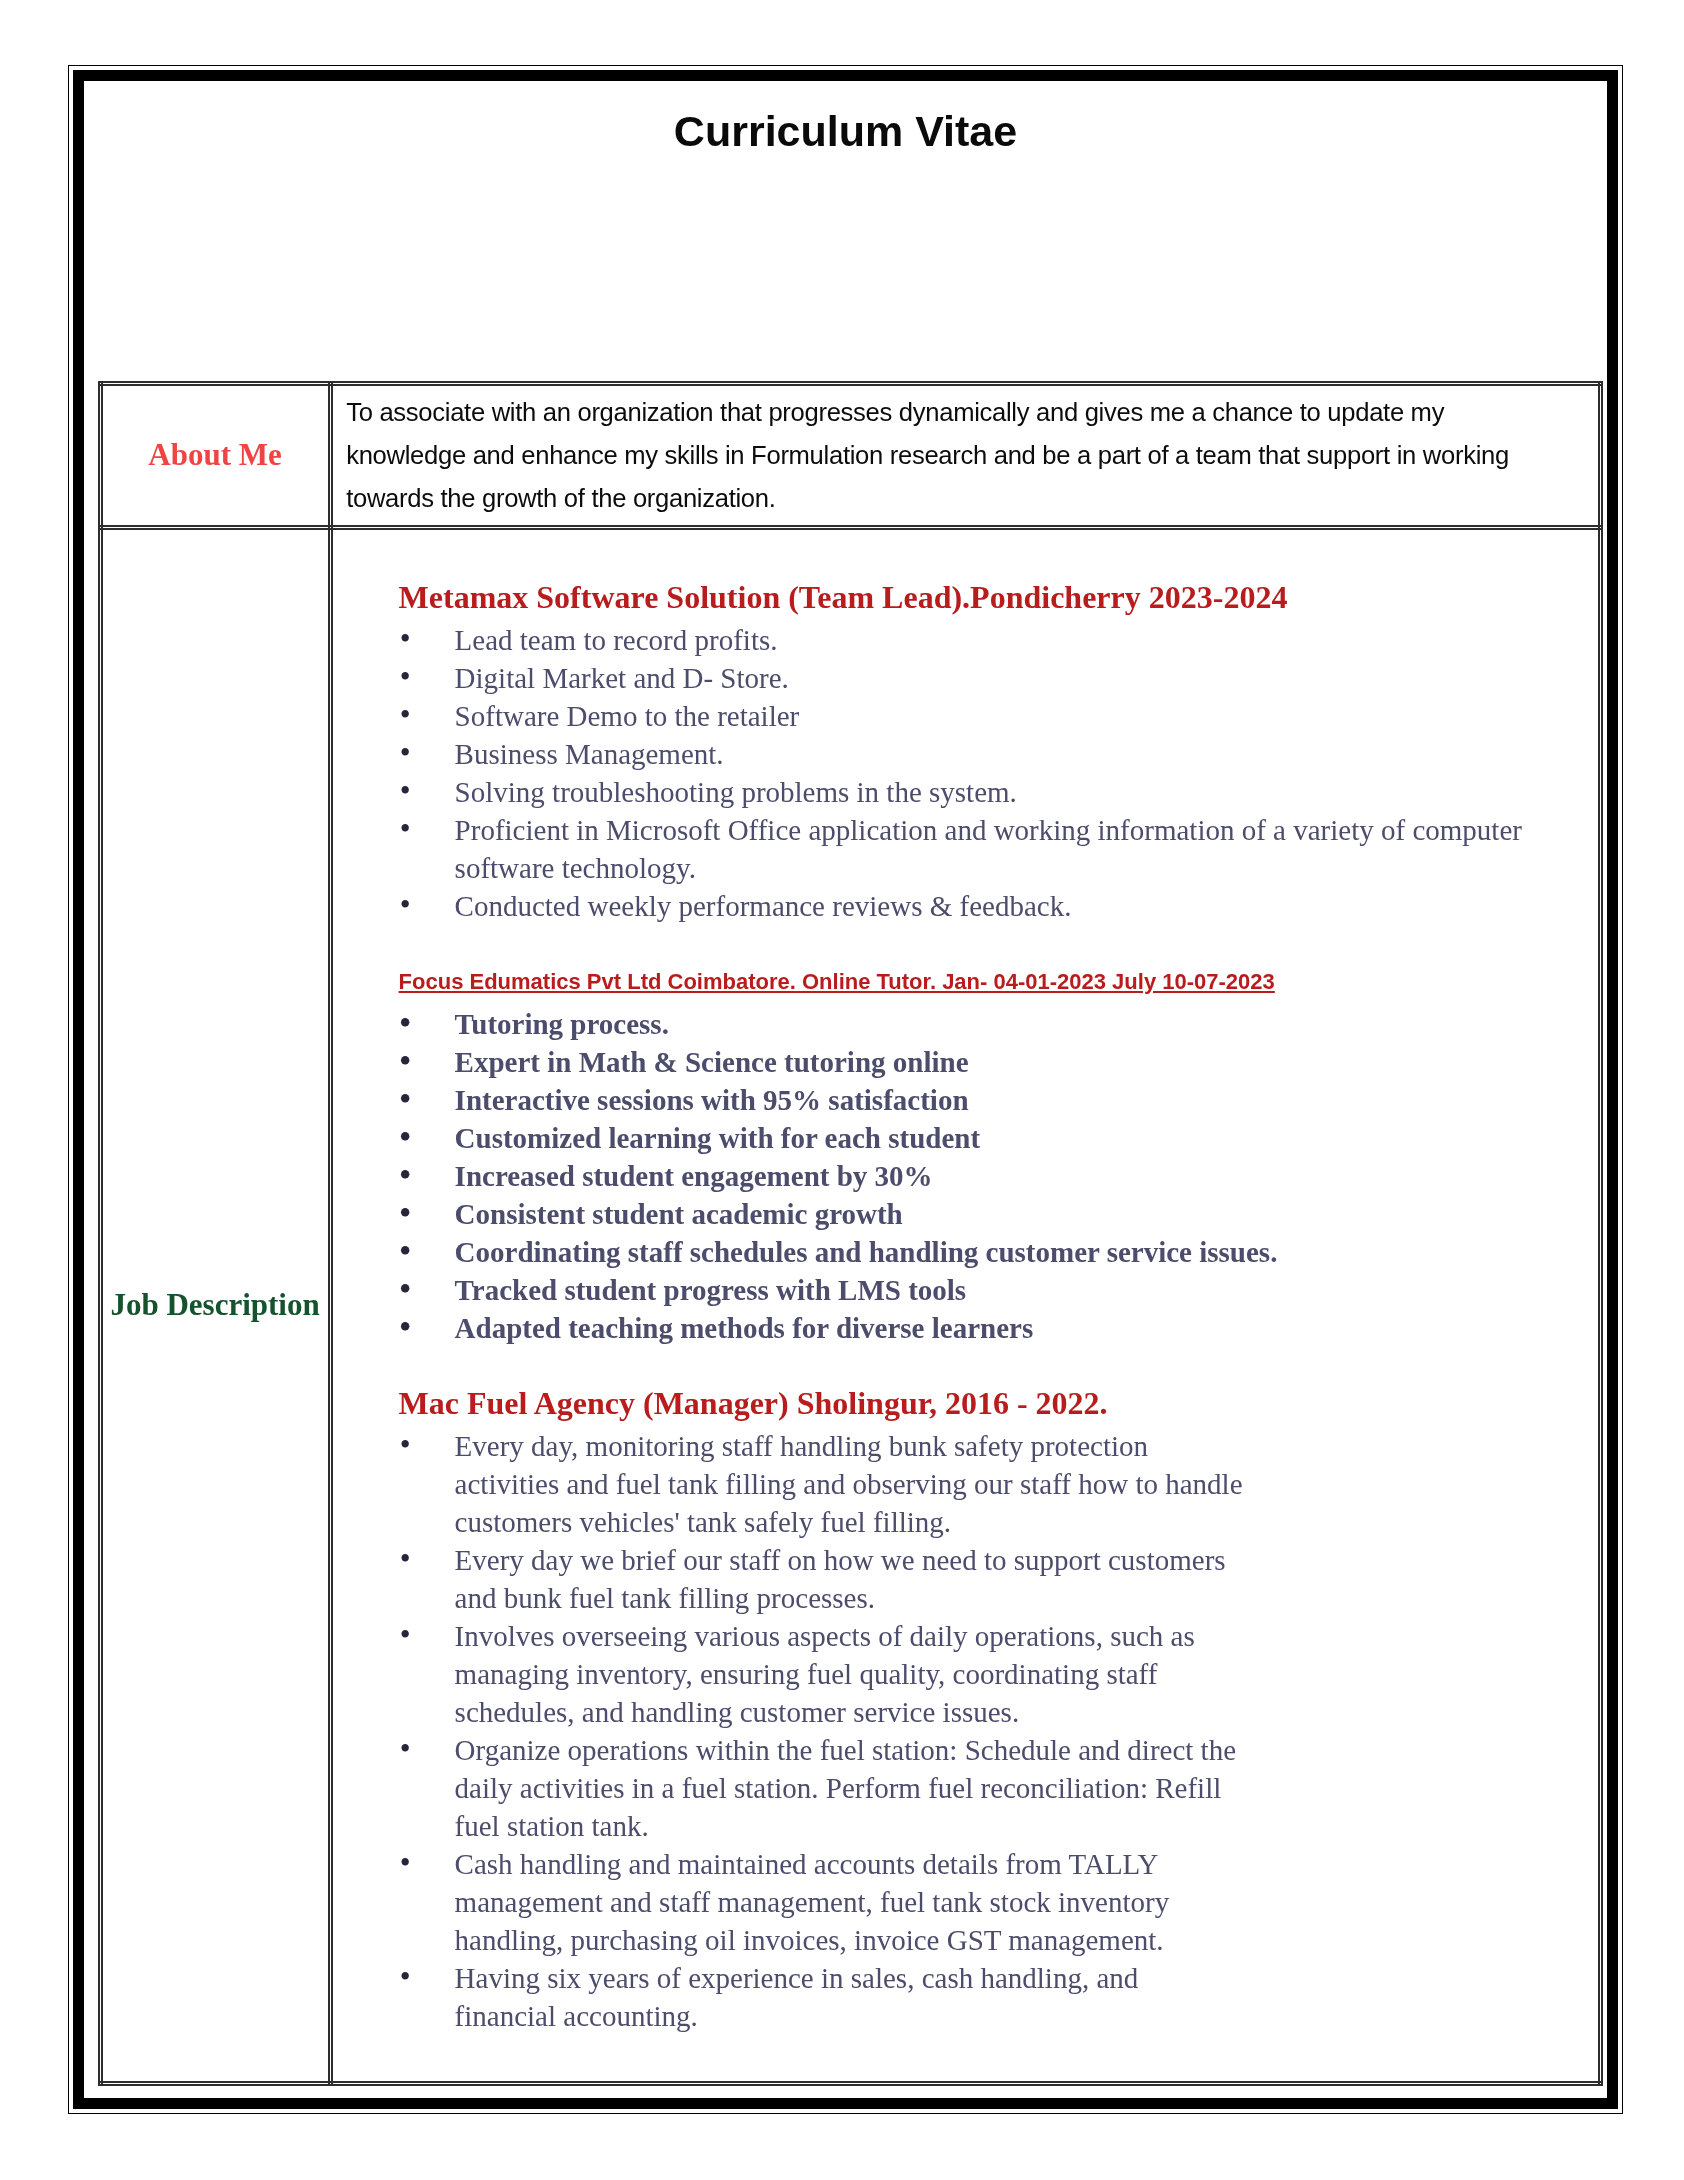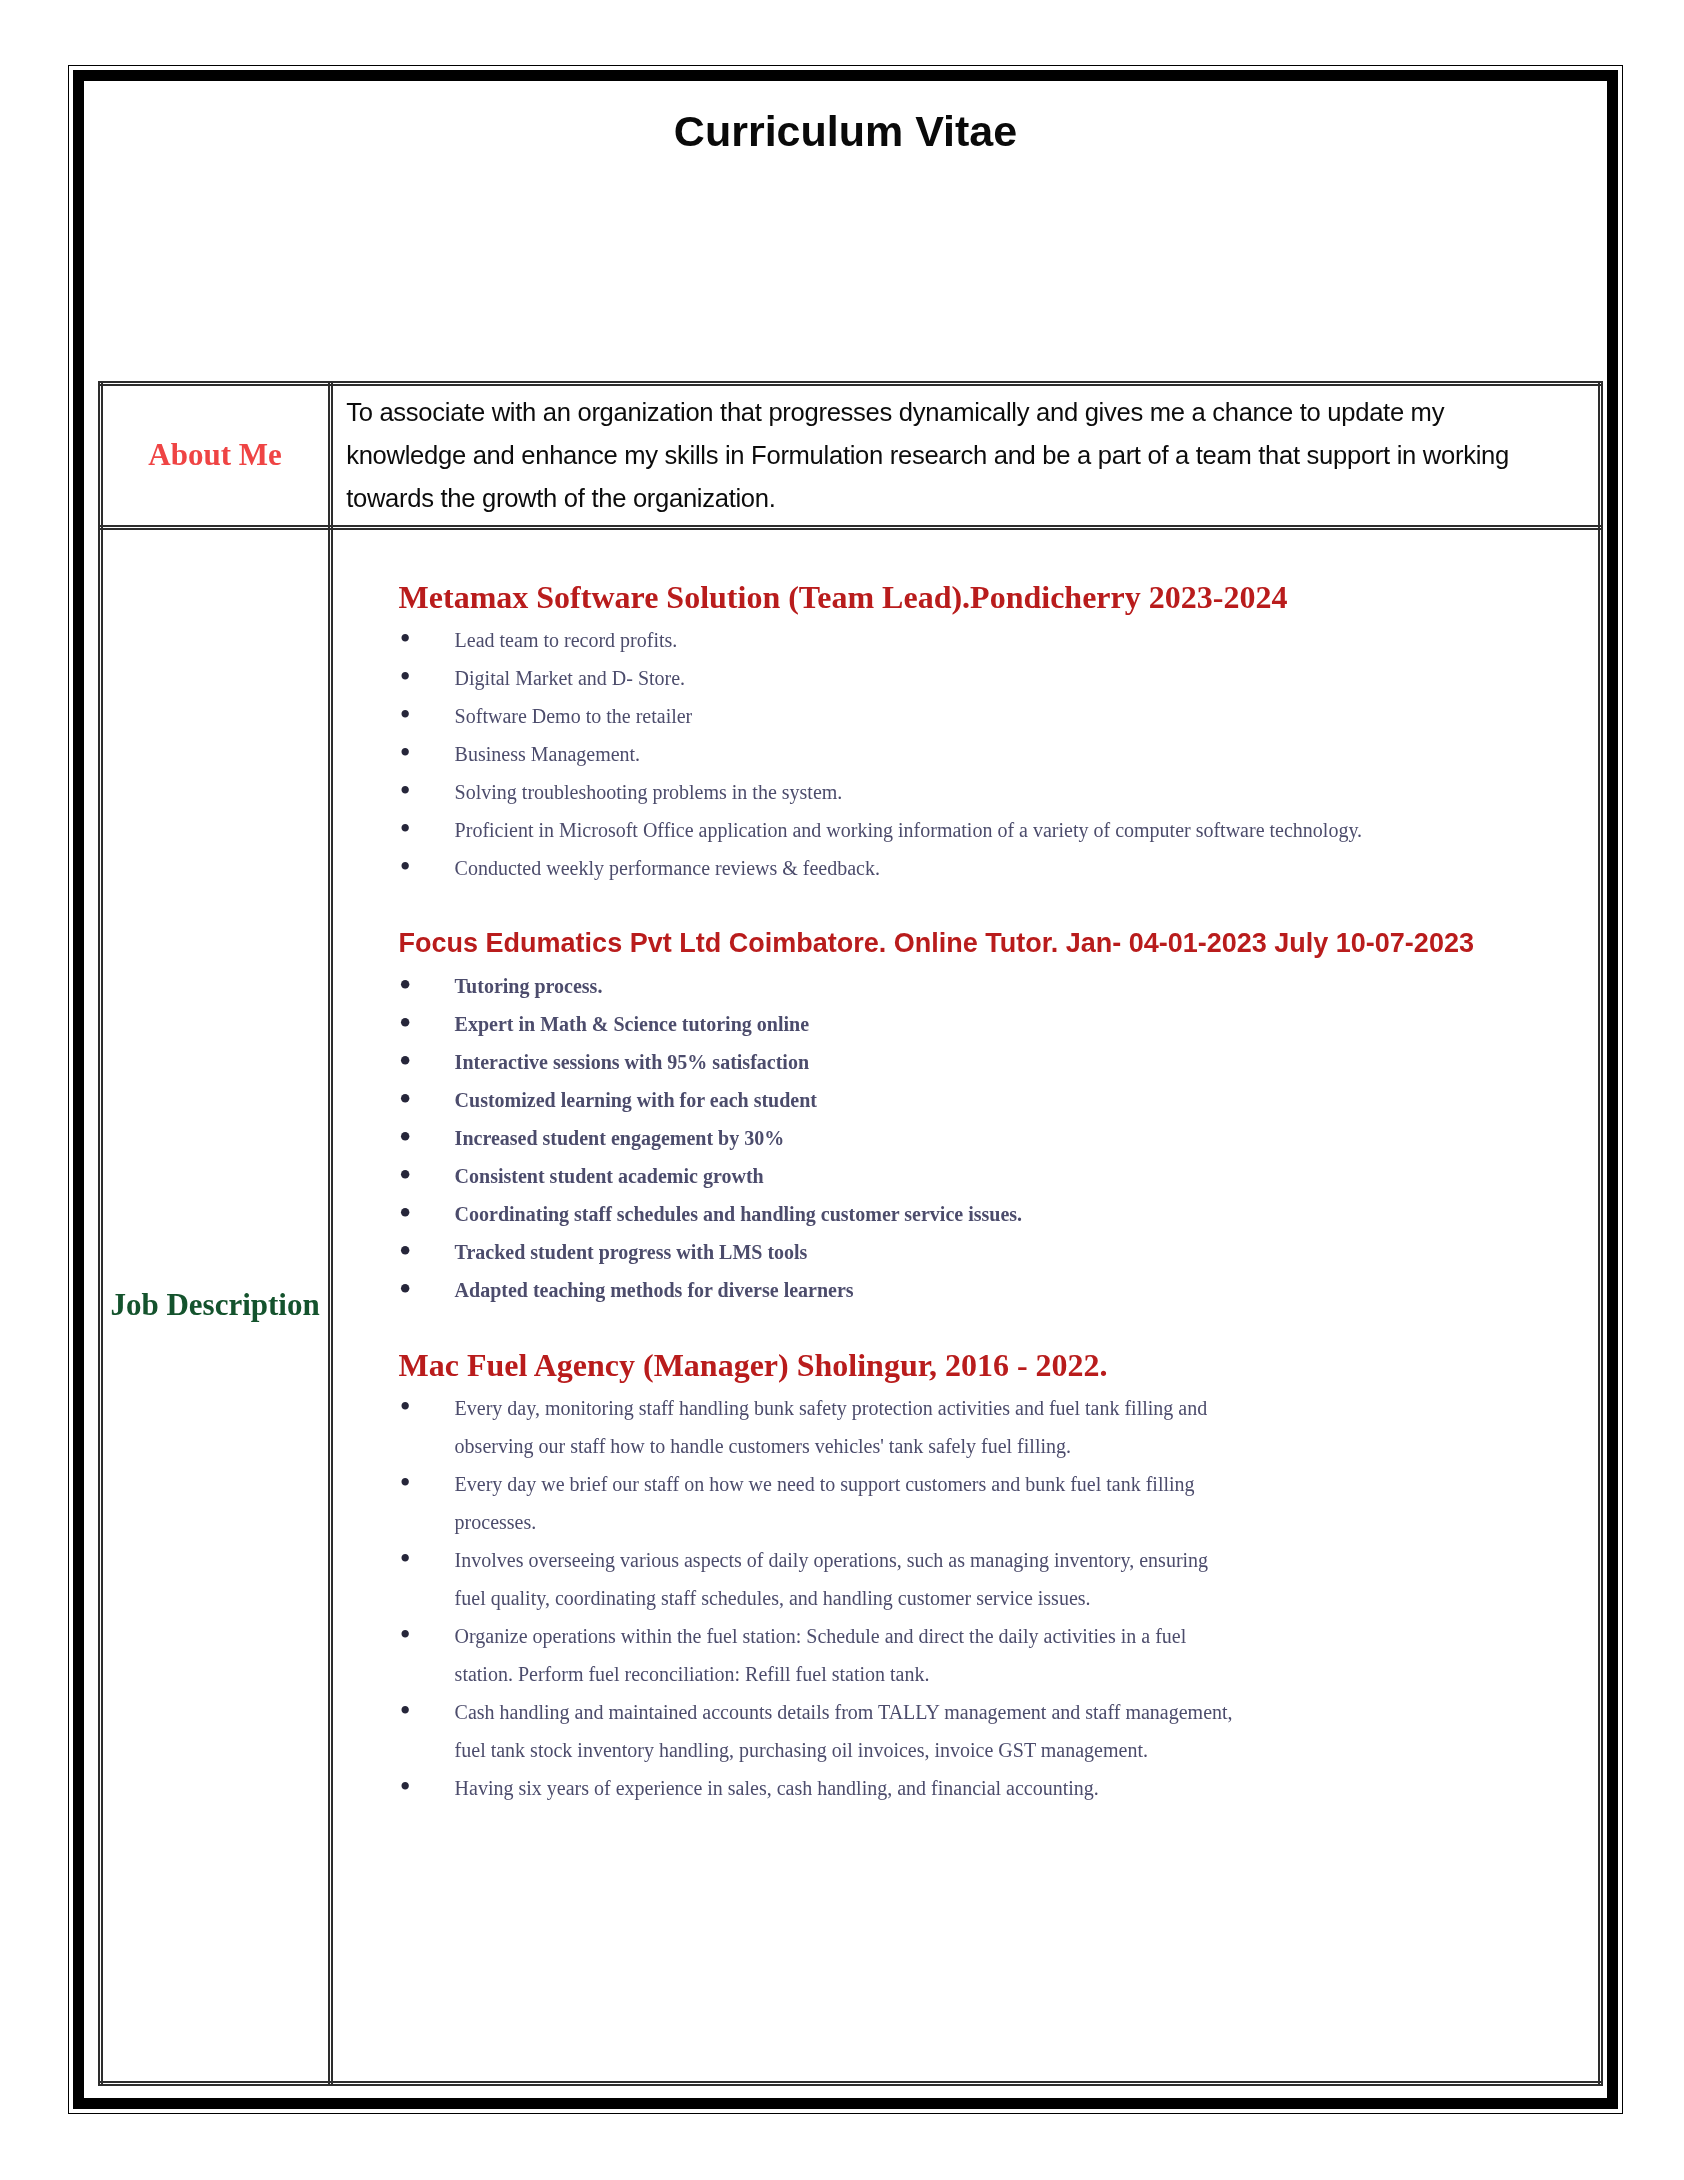"Lead team to record profits." .section li { font-size: 20px -> 29px }
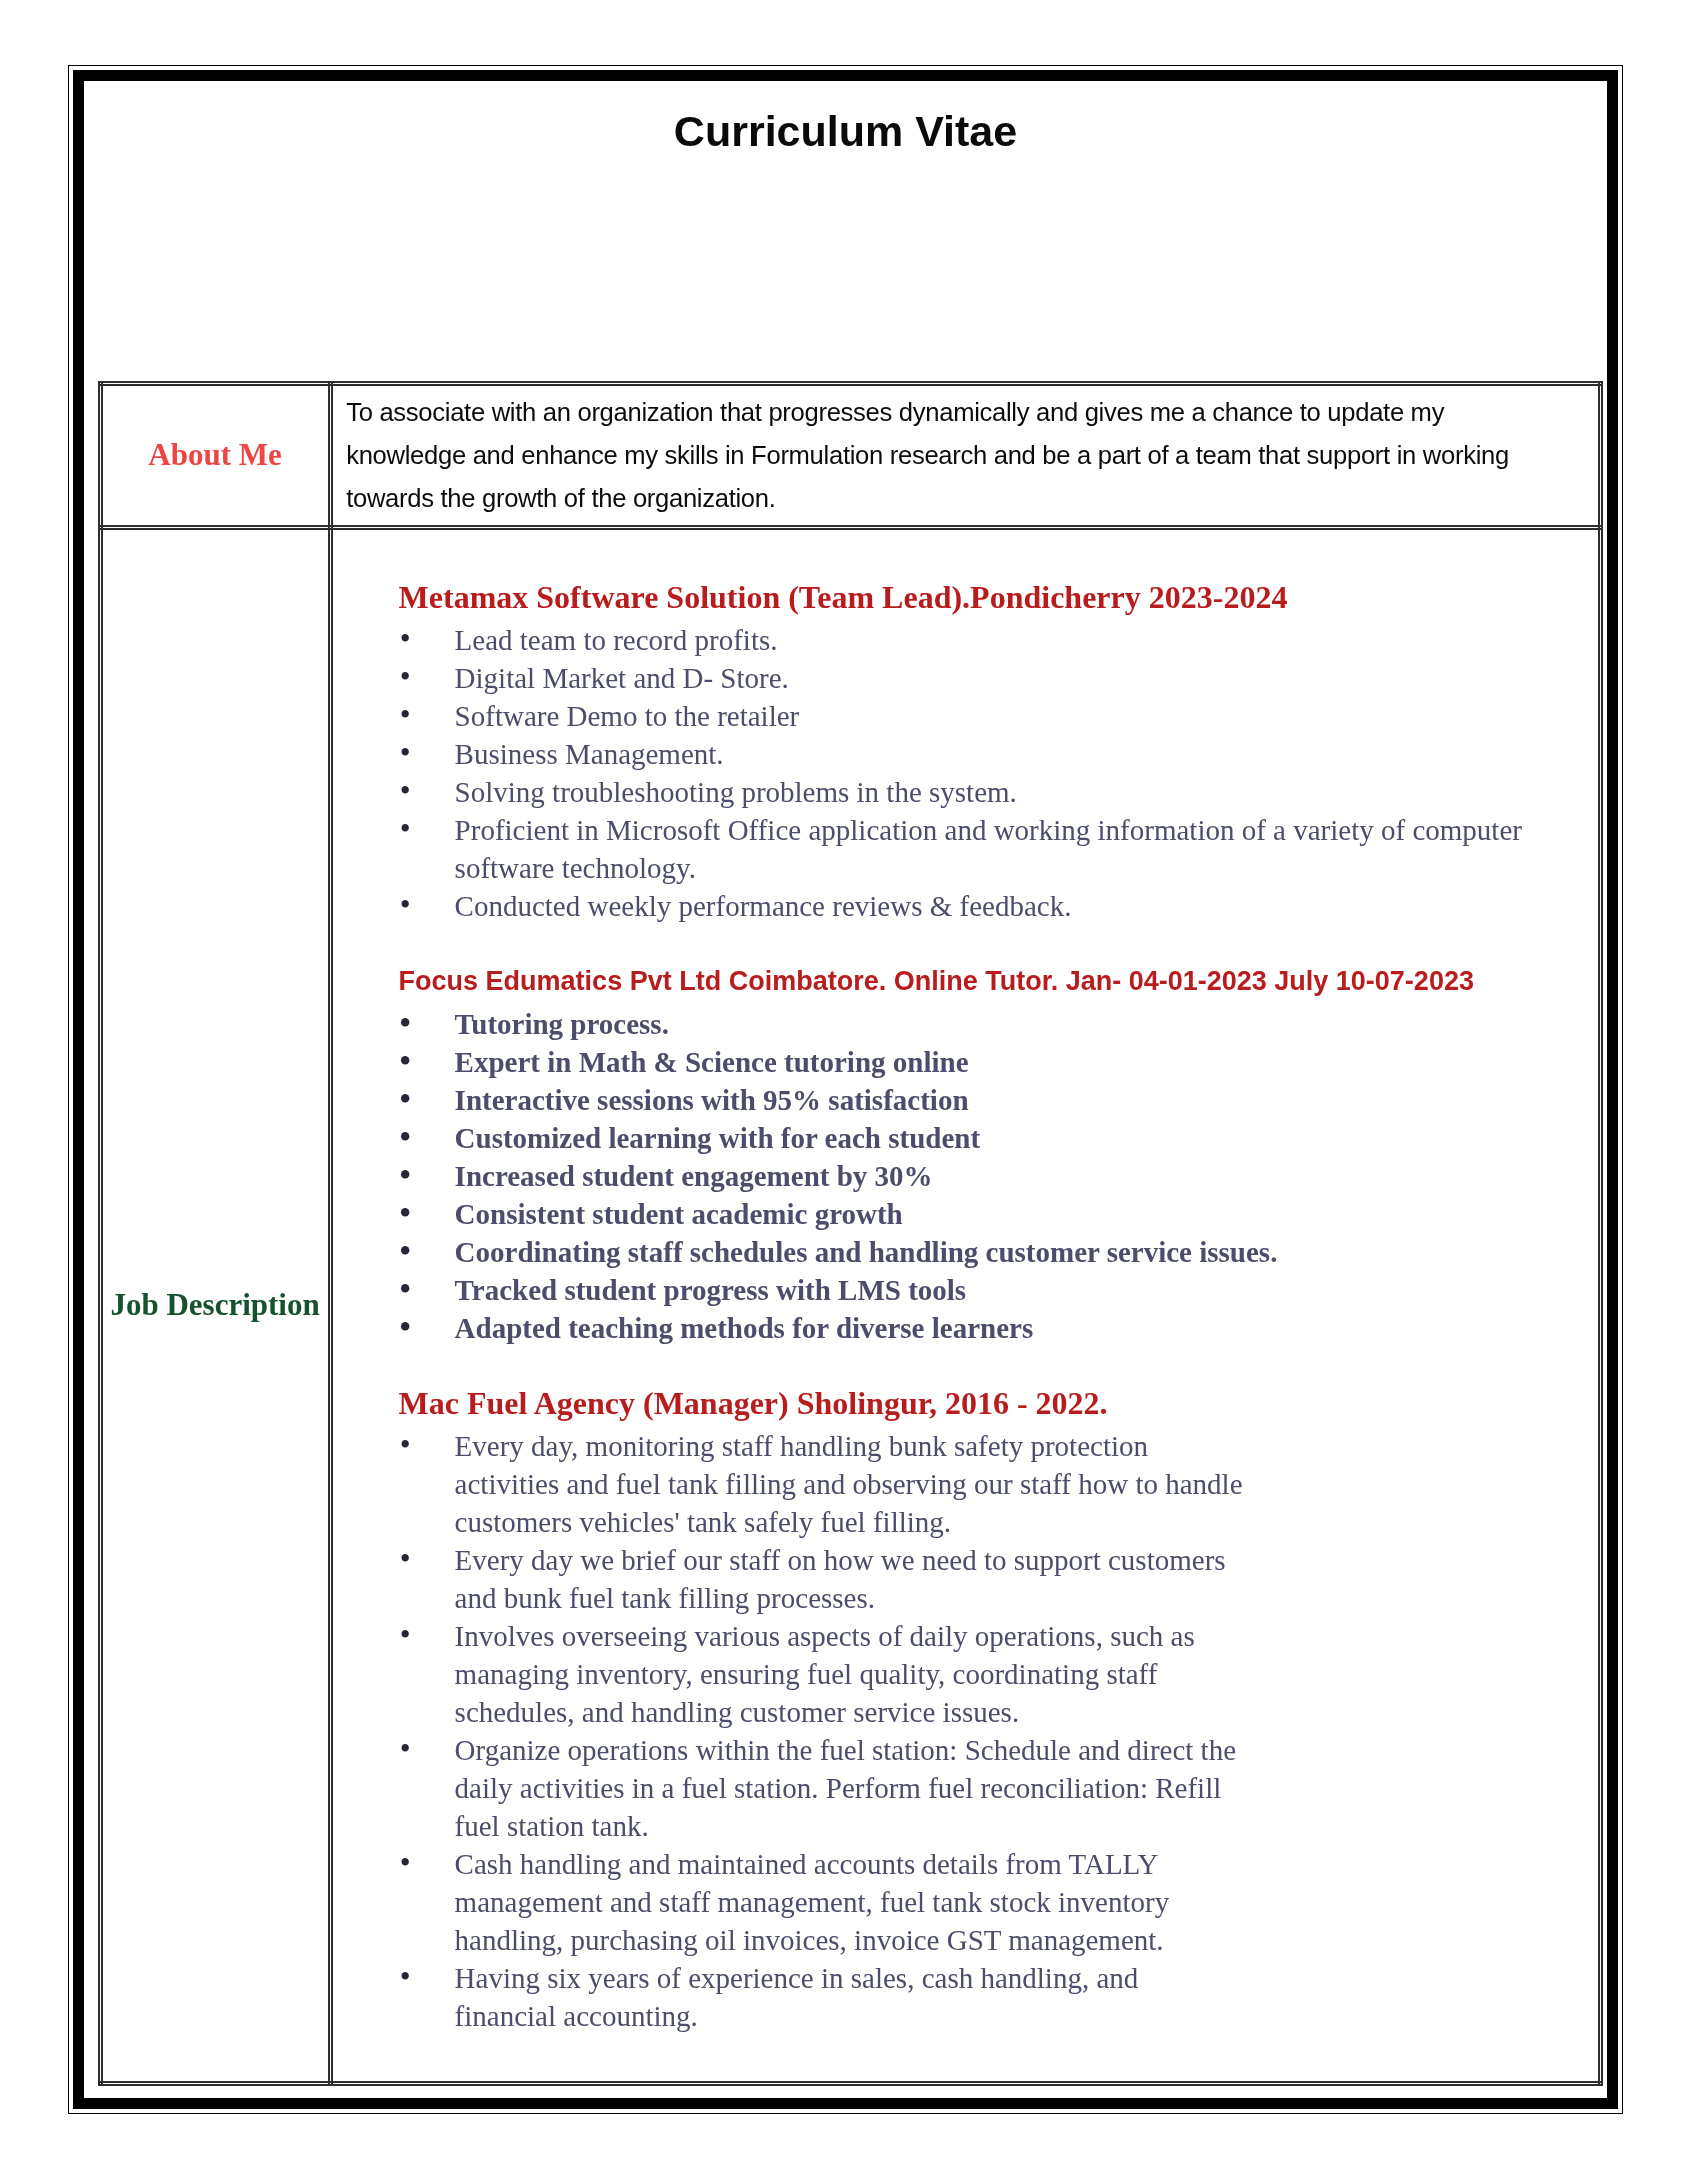"Focus Edumatics Pvt Ltd Coimbatore." .section h3.h-sans { font-size: 27px -> 22px; text-decoration: none -> underline }
